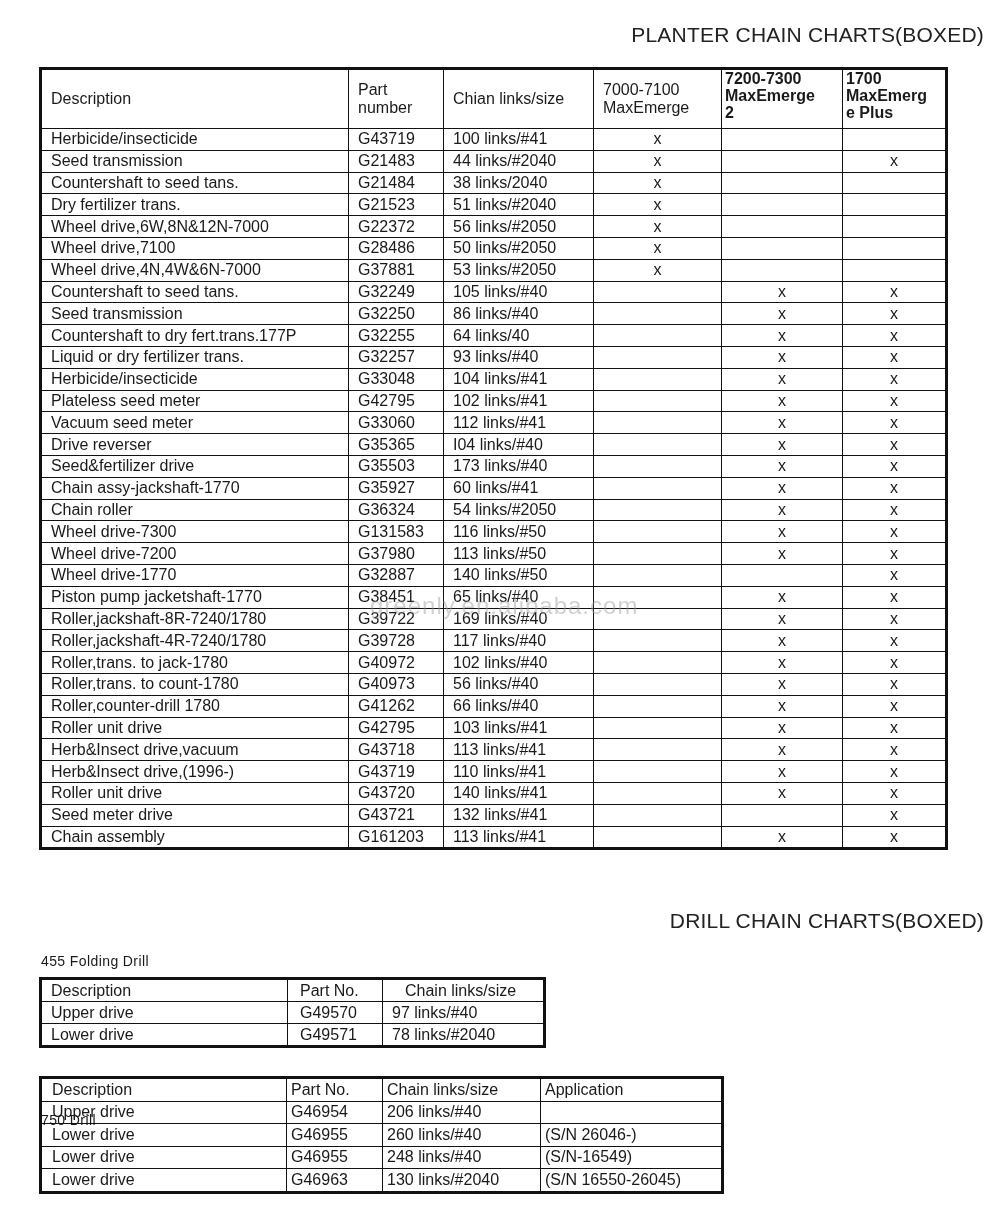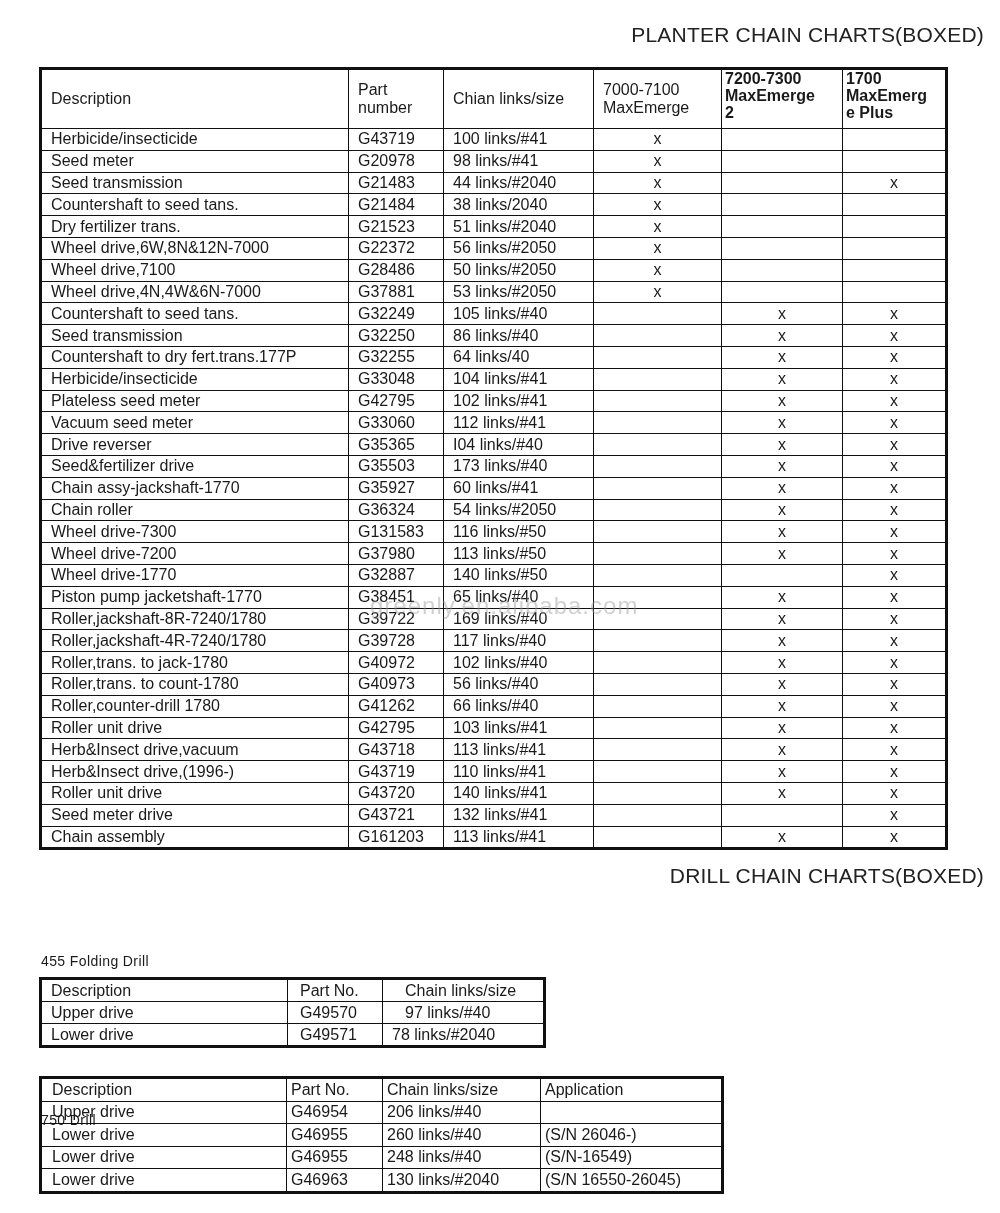"Seed meter" tr { html: <tr> <td>Seed meter</td> <td>G20978</td> <td>98 links/#41</td> <td>x</td> <td></td> <td></td> </tr> -> none }
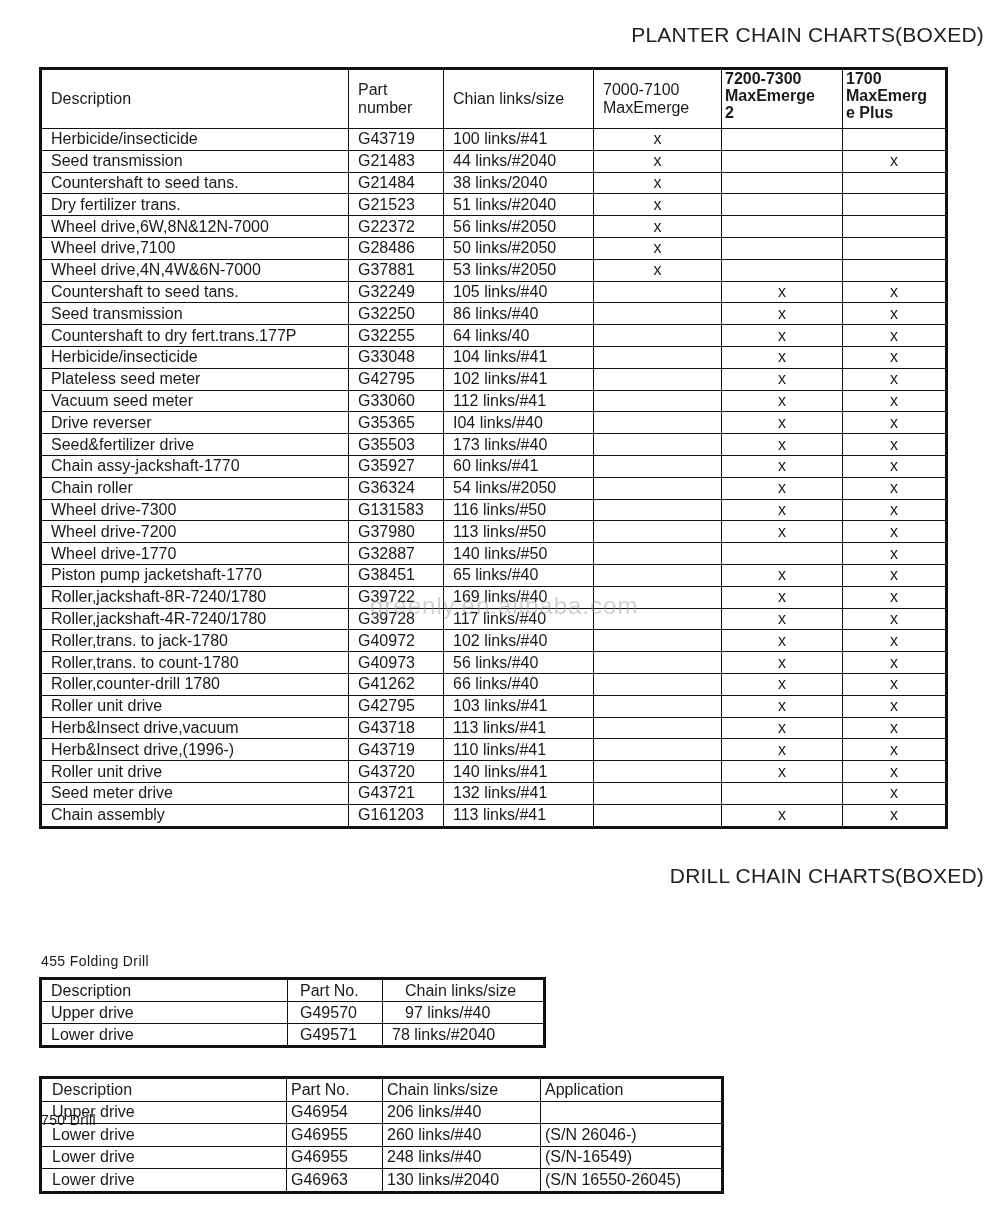"Liquid or dry fertilizer trans." tr { html: none -> <tr> <td>Liquid or dry fertilizer trans.</td> <td>G32257</td> <td>93 links/#40</td> <td></td> <td>x</td> <td>x</td> </tr> }
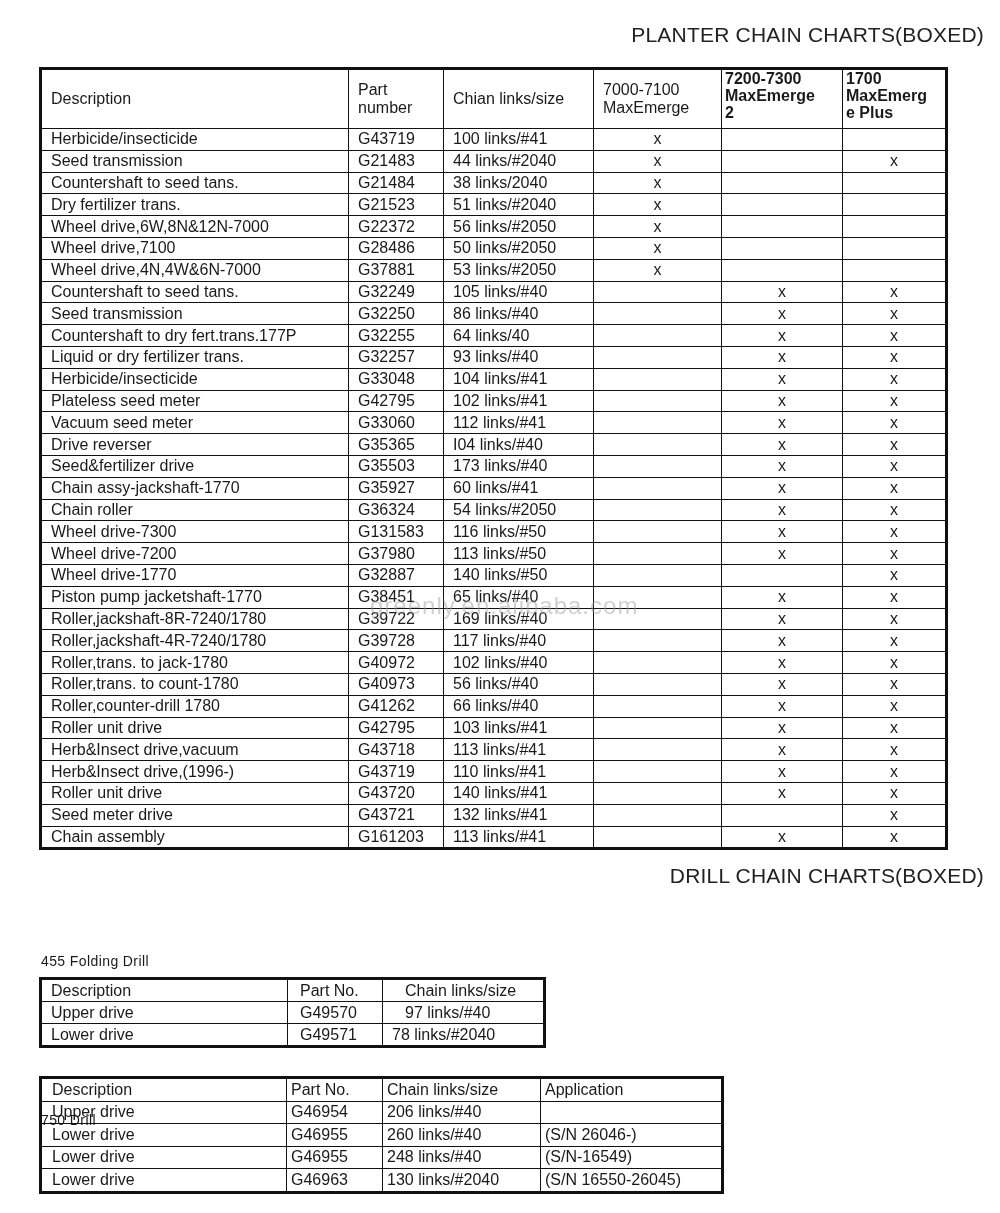"DRILL CHAIN CHARTS(BOXED)" #drill-title { top: 864px -> 909px }
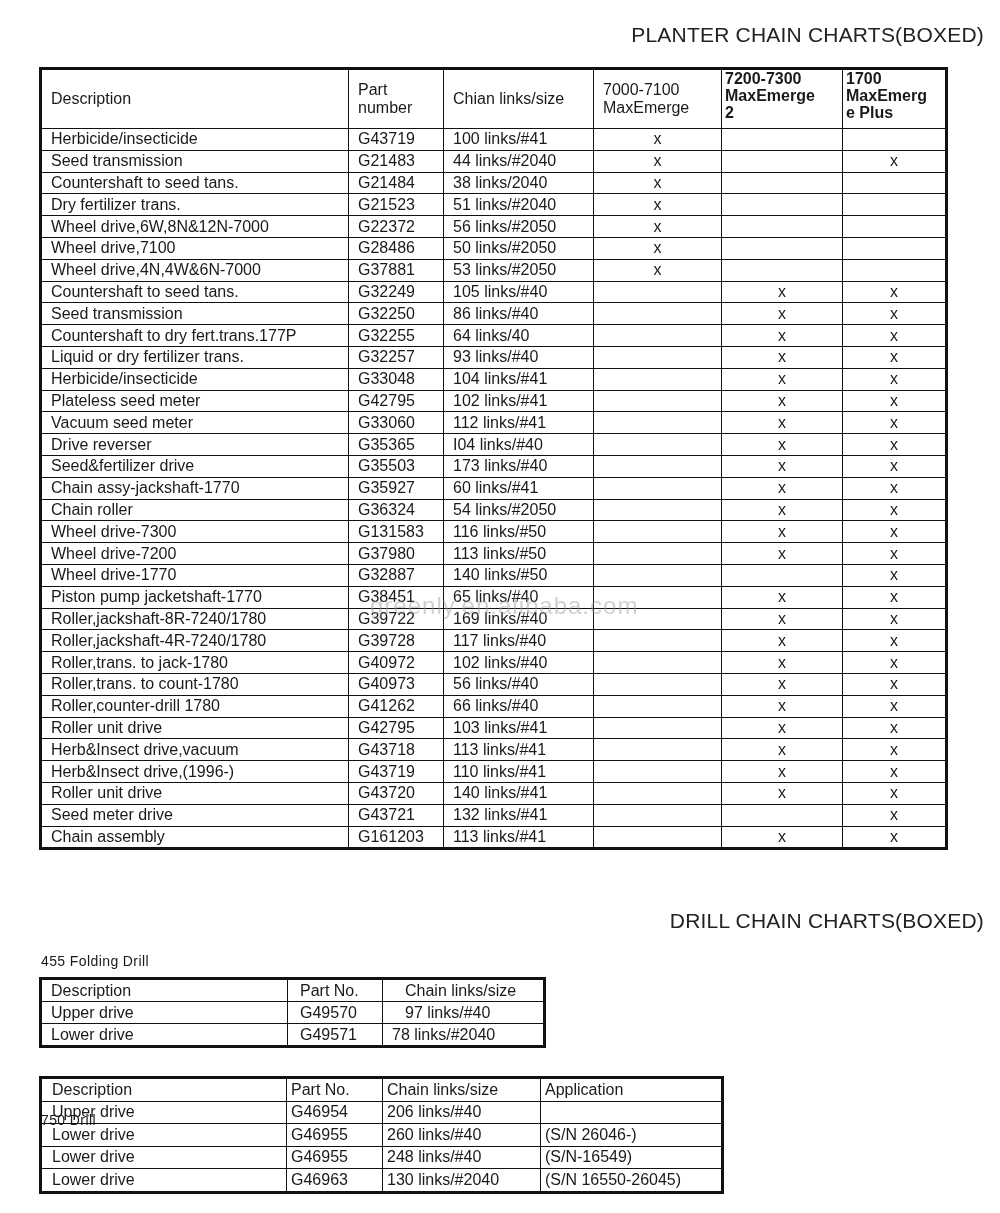"97 links/#40" td { padding-left: 22px -> 9px }
